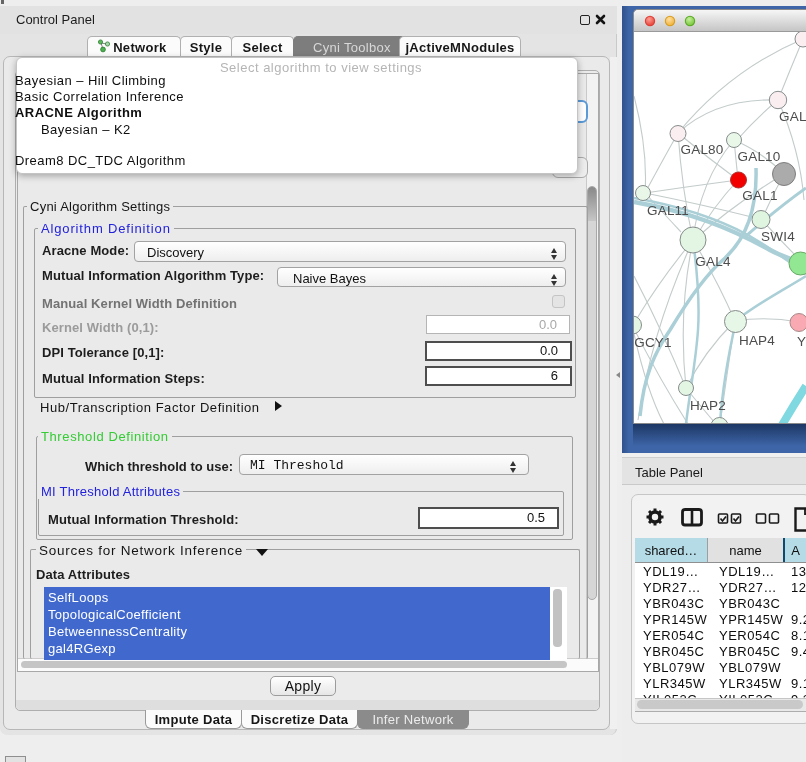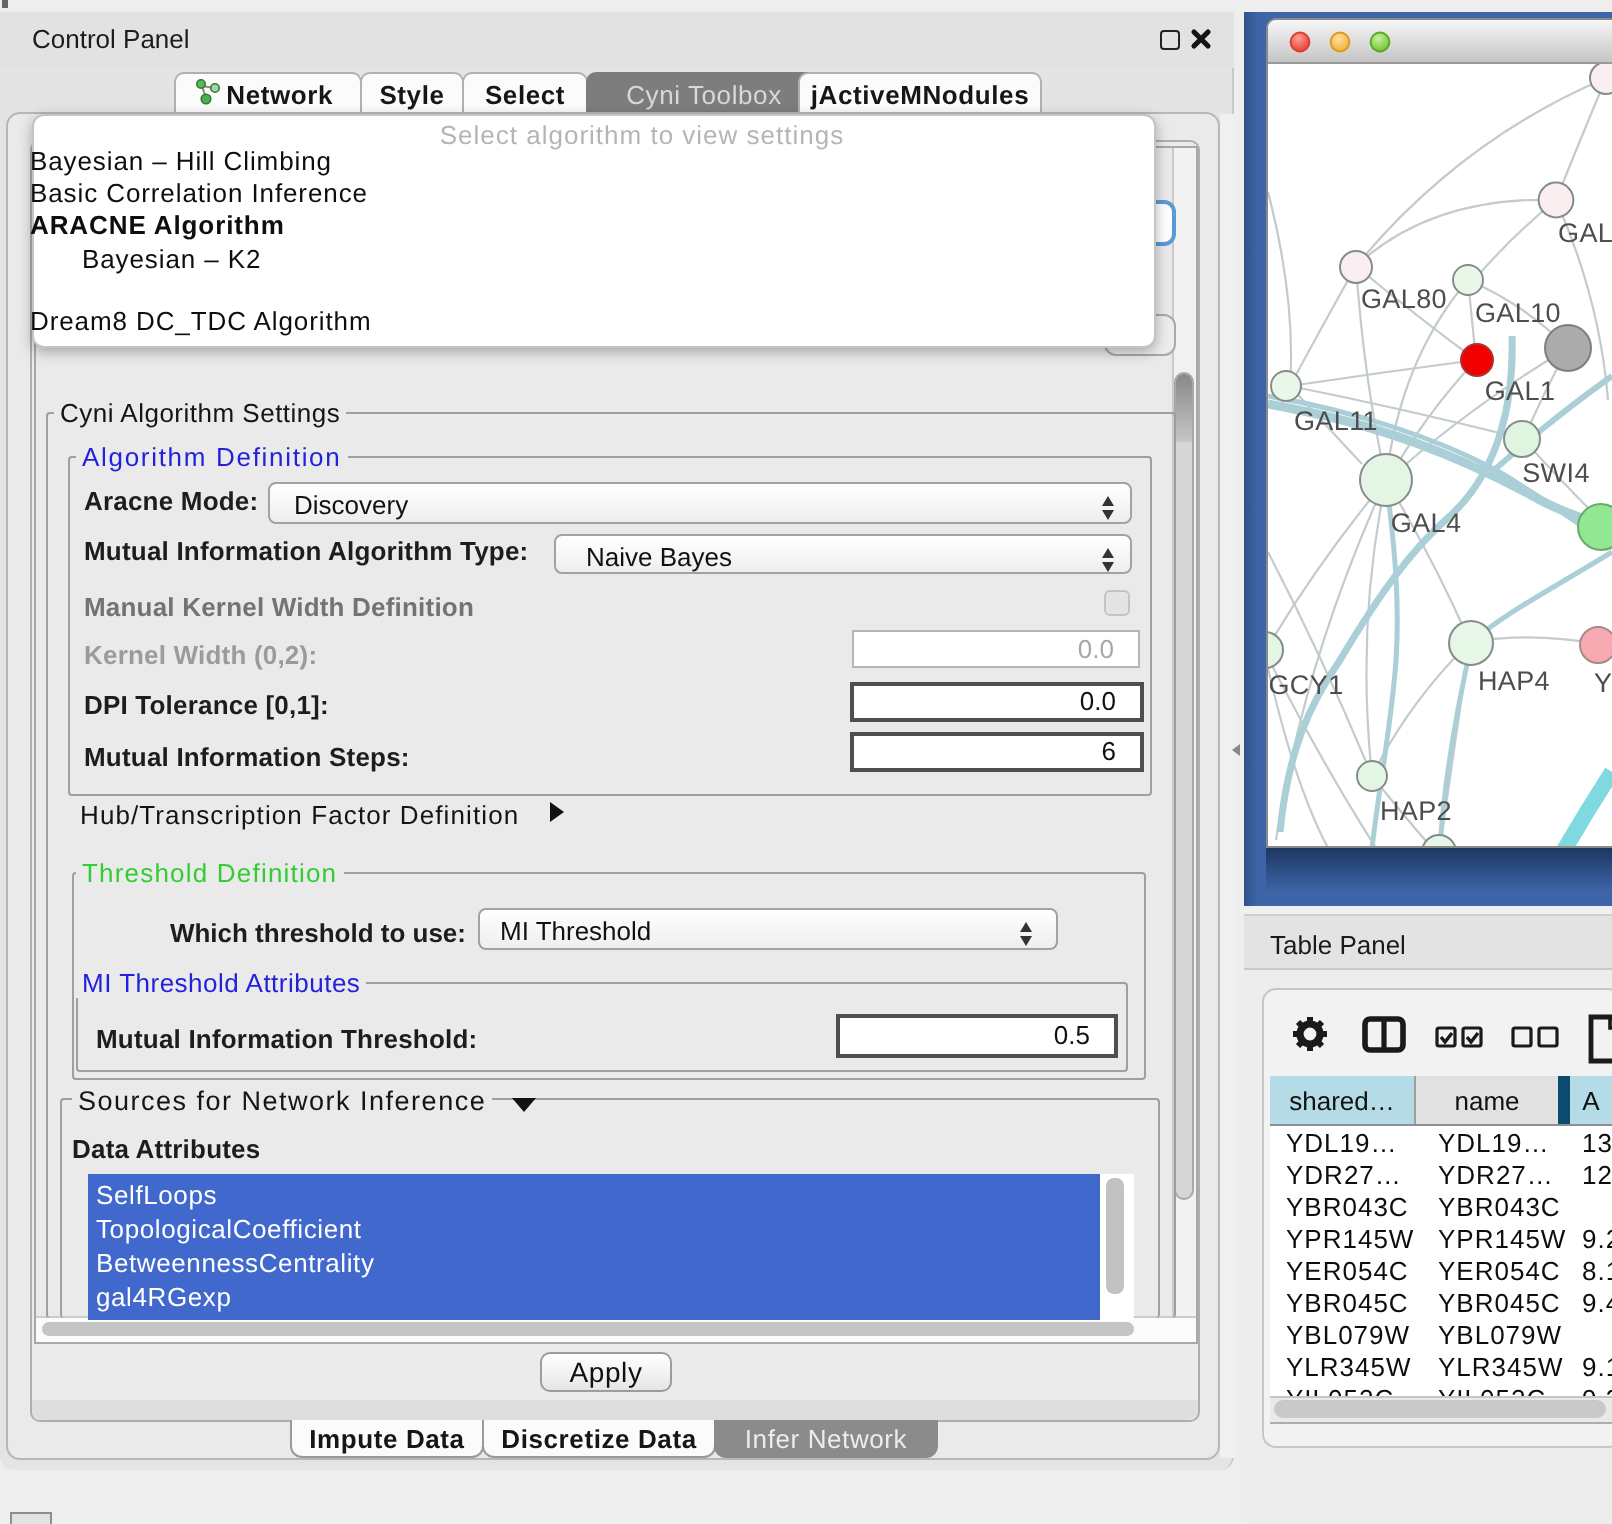"Kernel Width (0,2):" div.lbl { text: 0,2 -> 0,1 }
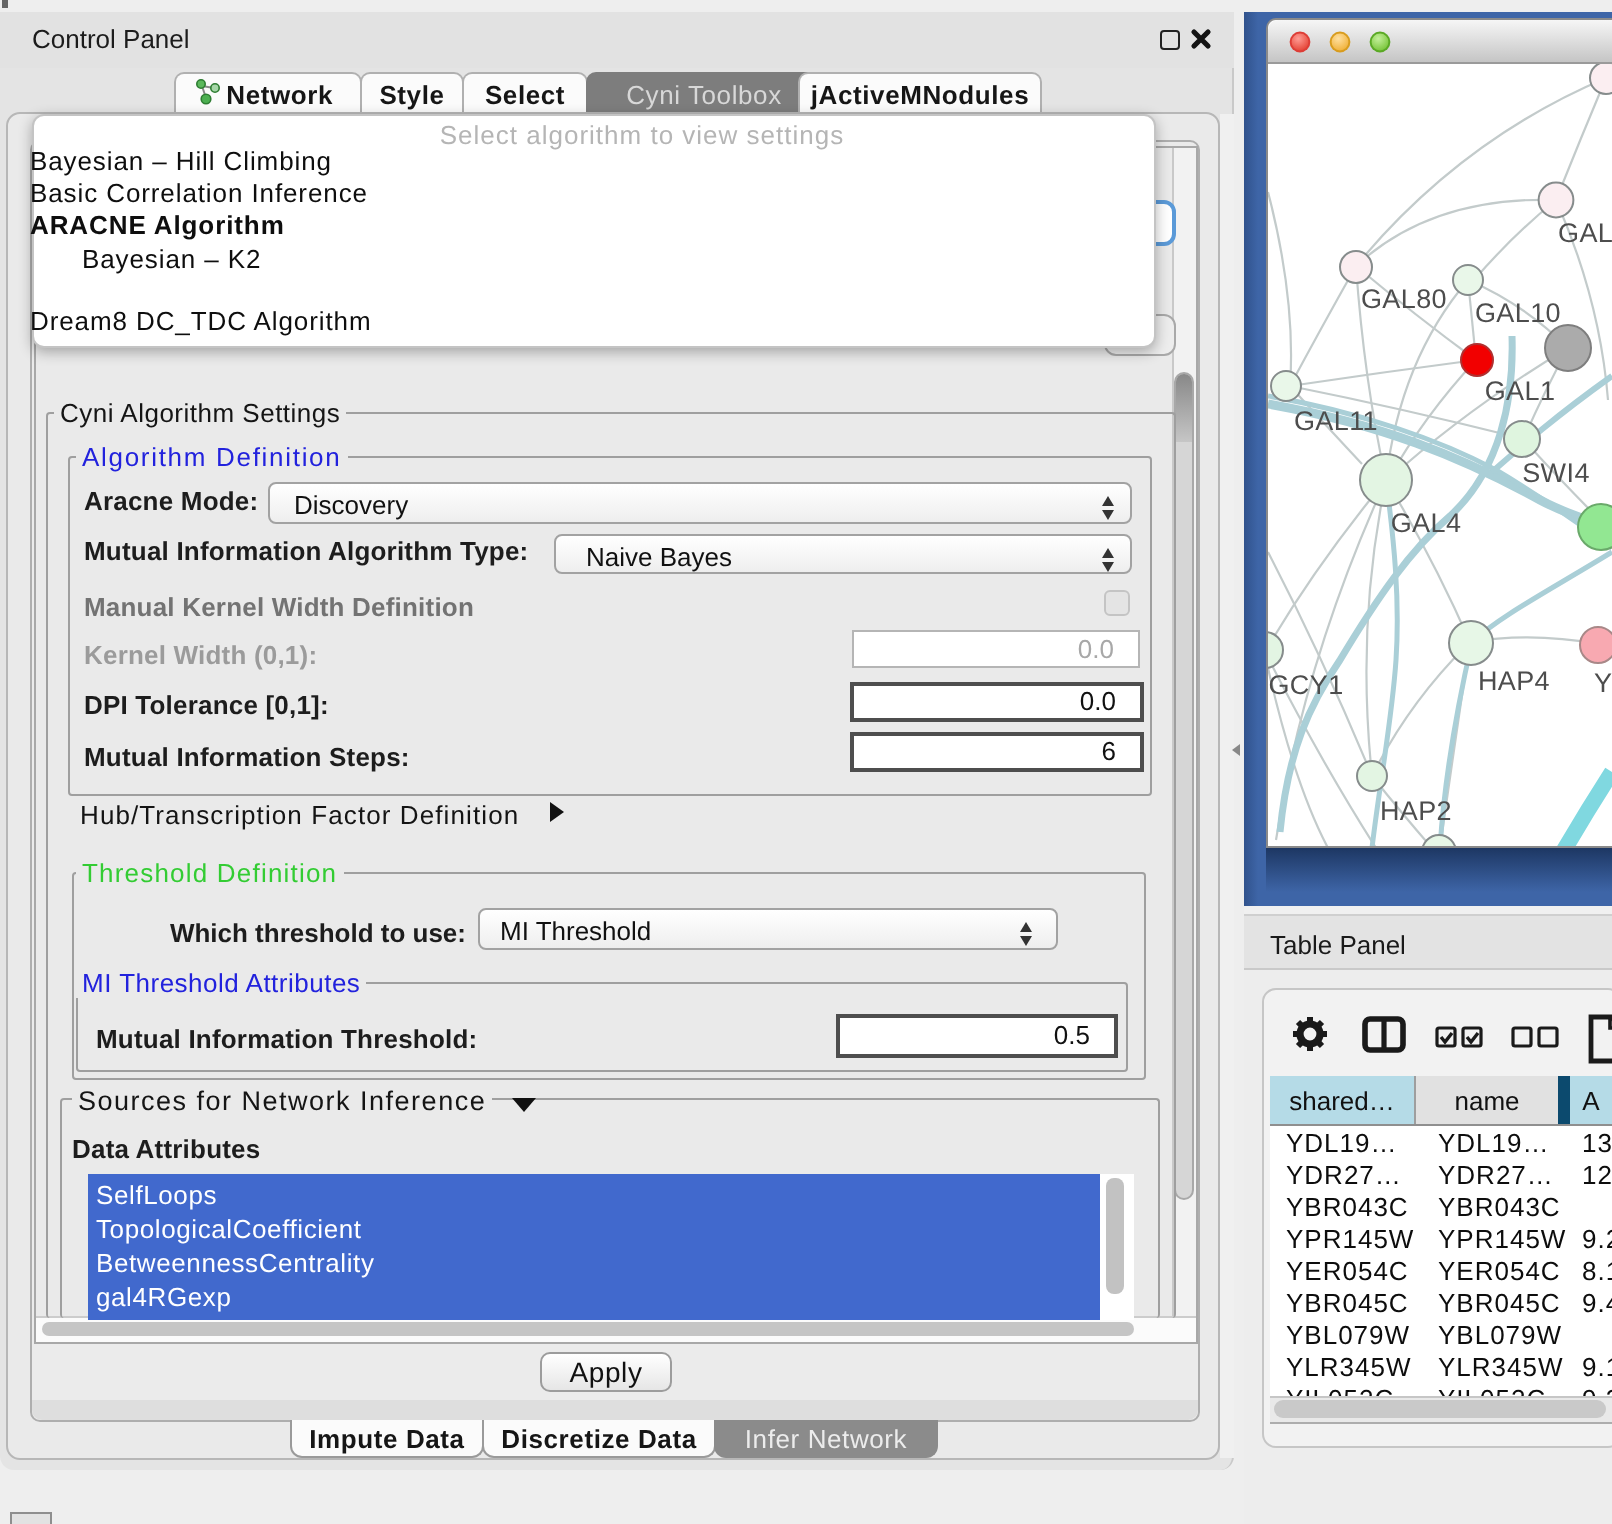"MI Threshold" span { font-family: none -> Liberation Mono, monospace }
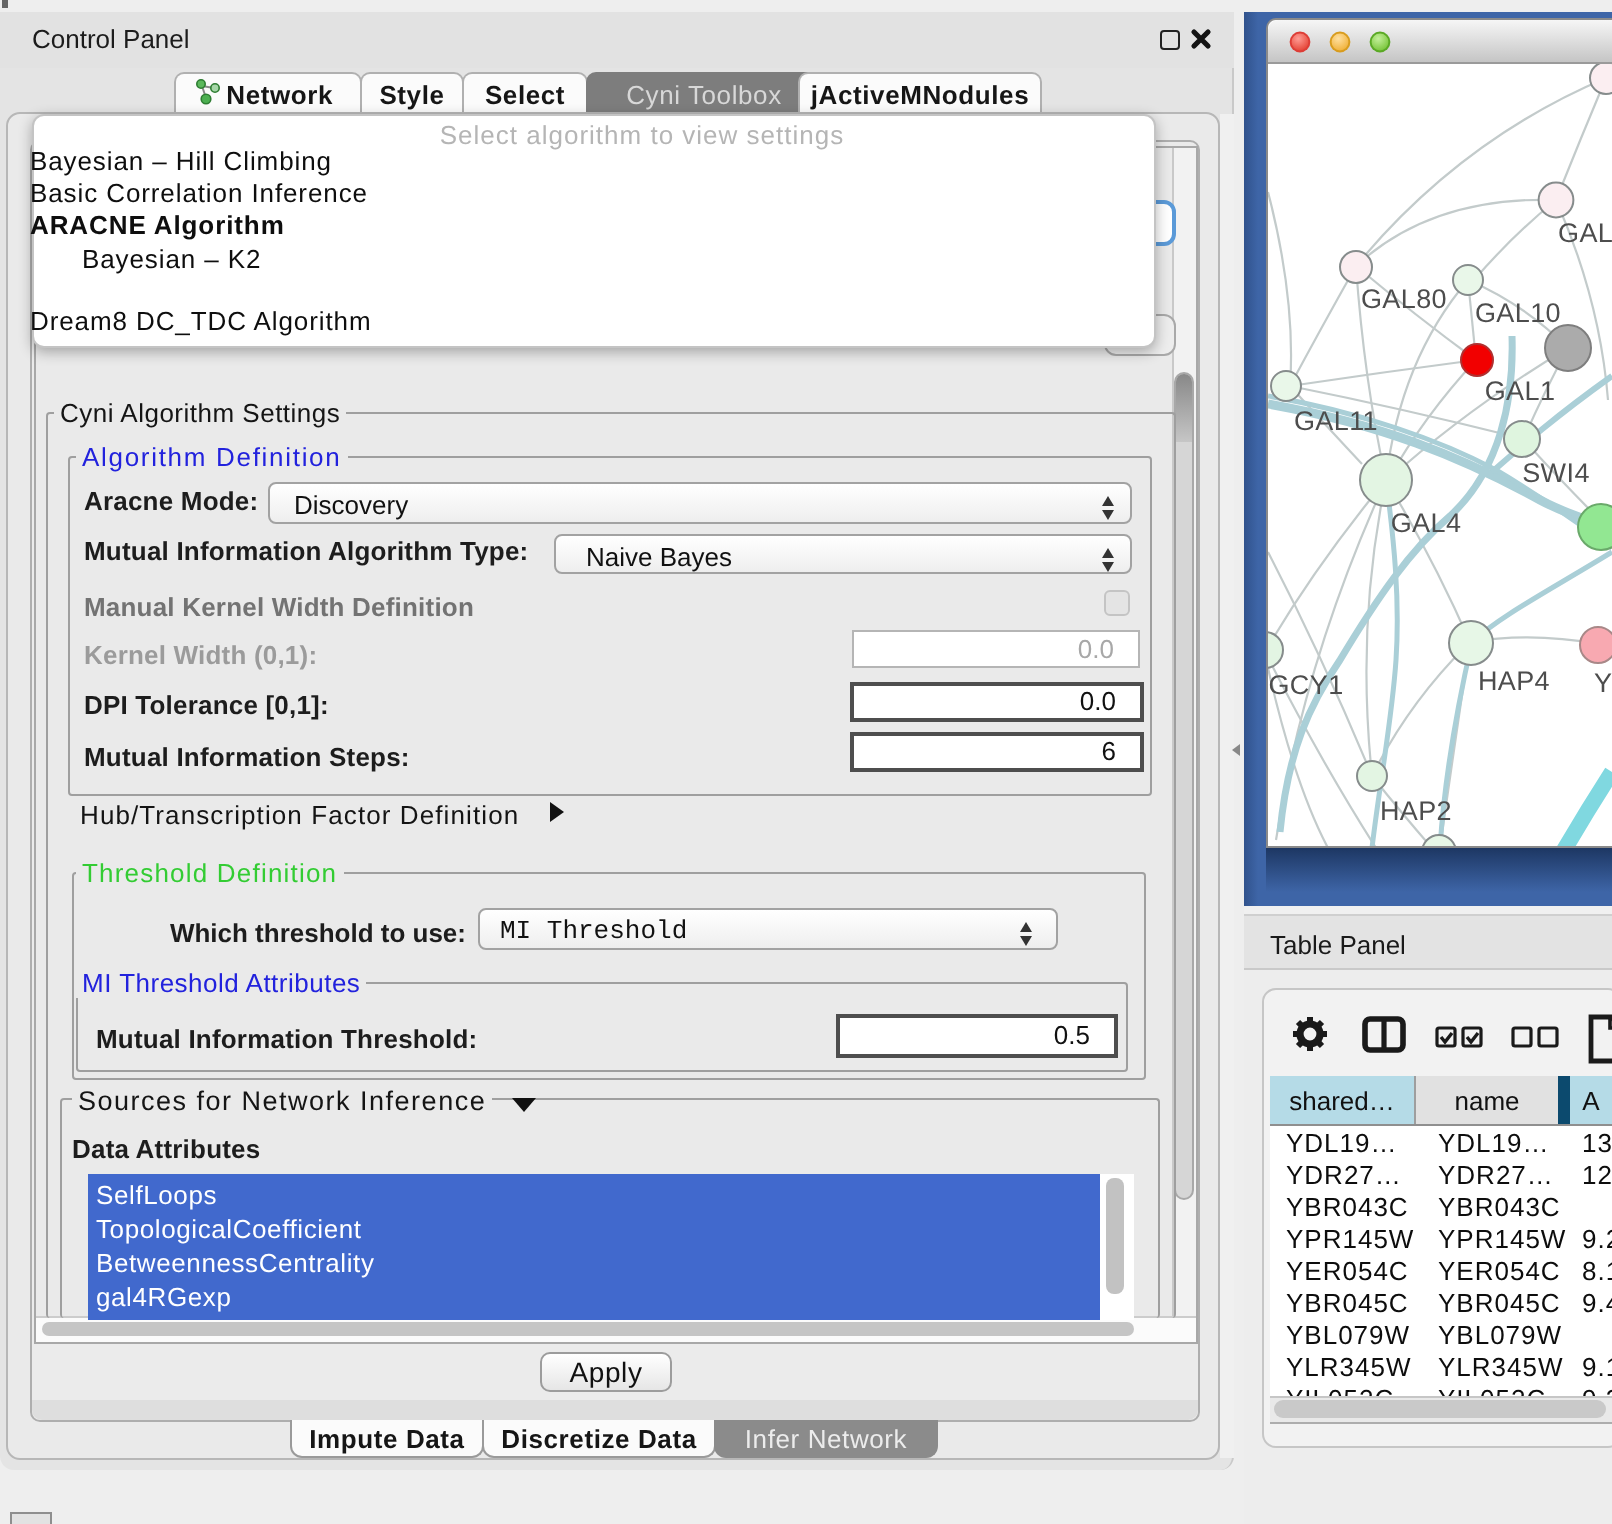"name" div.abs { border-right: 6px solid #0c4a6e -> 2px solid #0c4a6e }
